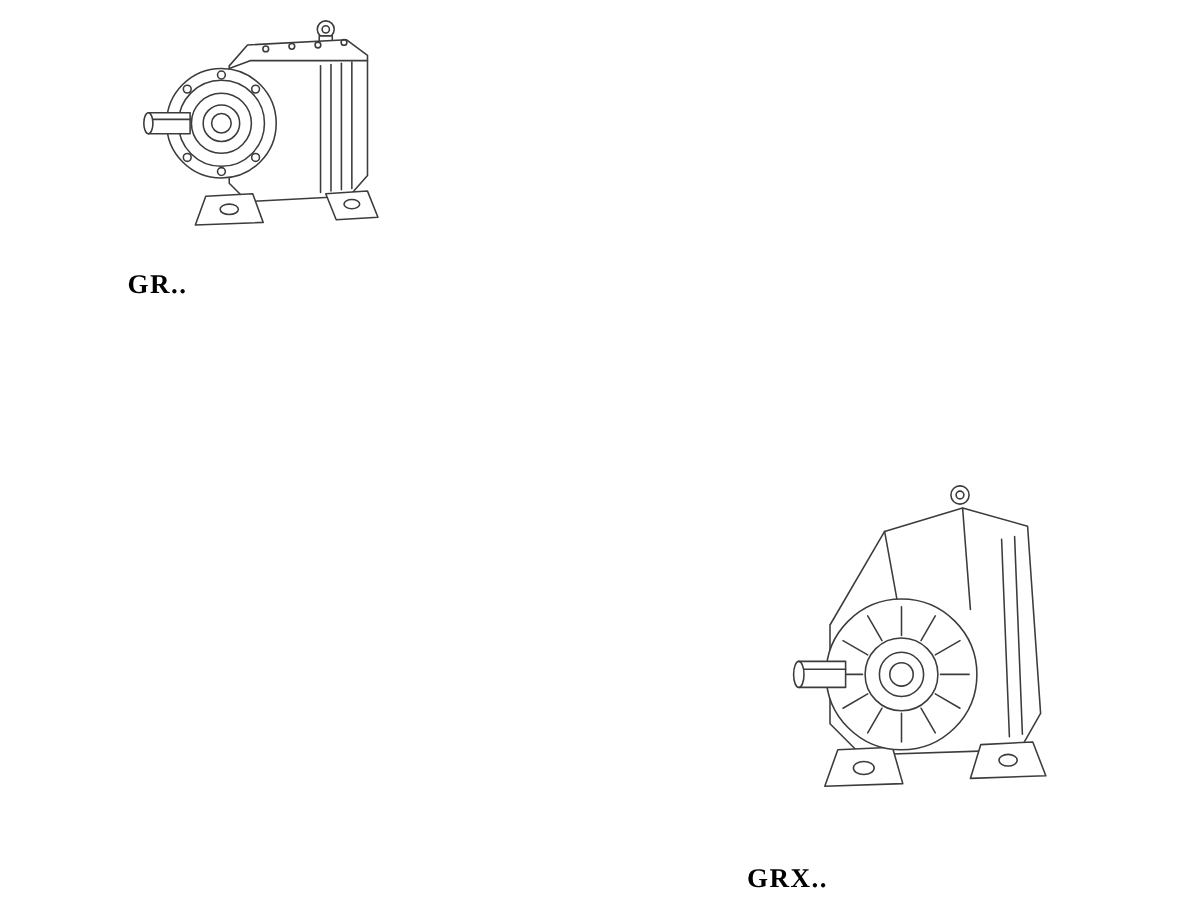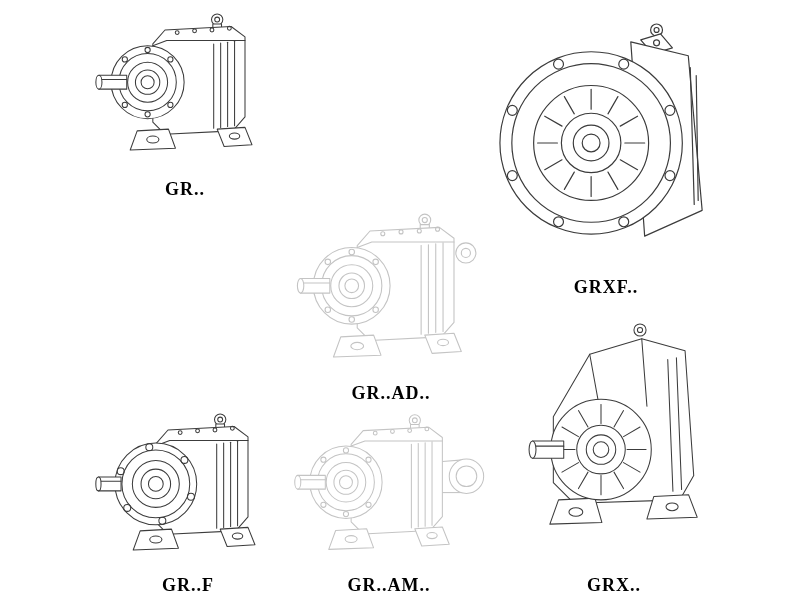"GR.." .figure { align-items: center -> flex-start }
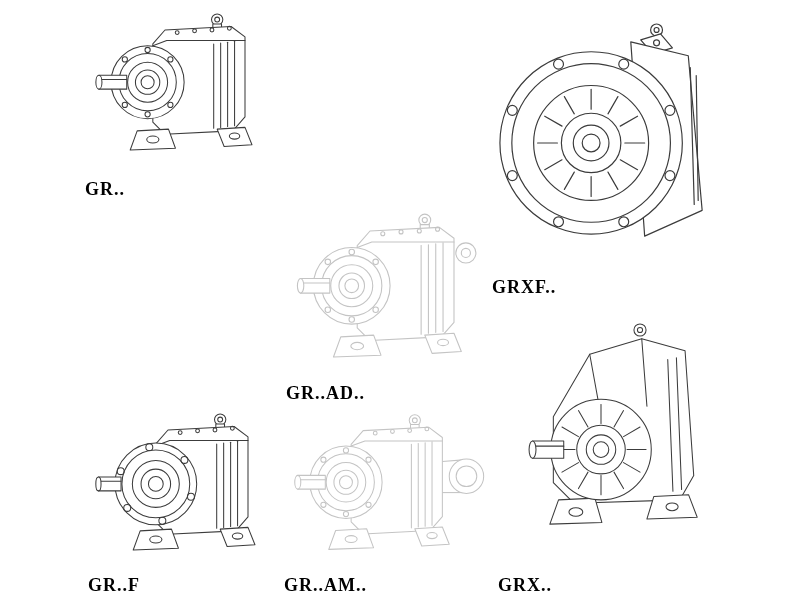"GRXF.." div.figure { html: <div> <svg> <use></use> </svg> <div>GRXF..</div> </div> -> none }
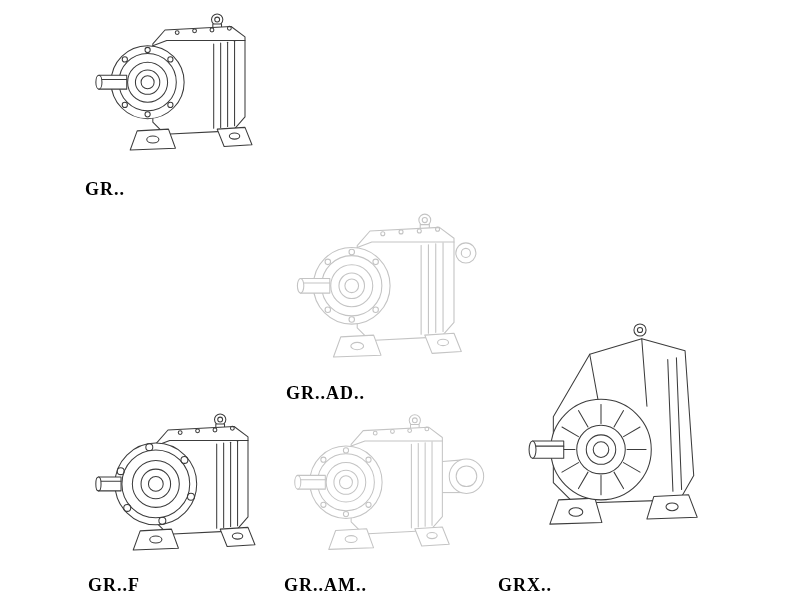"GR..AD.." div.figure { html: <div> <svg> <use></use> <g> <circle></circle> <circle></circle> </g> </svg> <div>GR..AD..</div> </div> -> none }
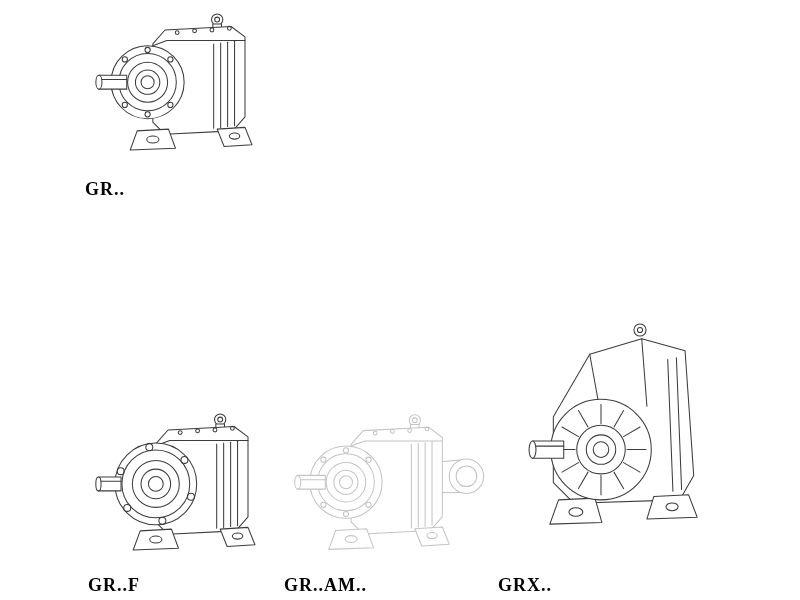"GR..F" div.figure { html: <div> <svg> <use></use> </svg> <div>GR..F</div> </div> -> none }
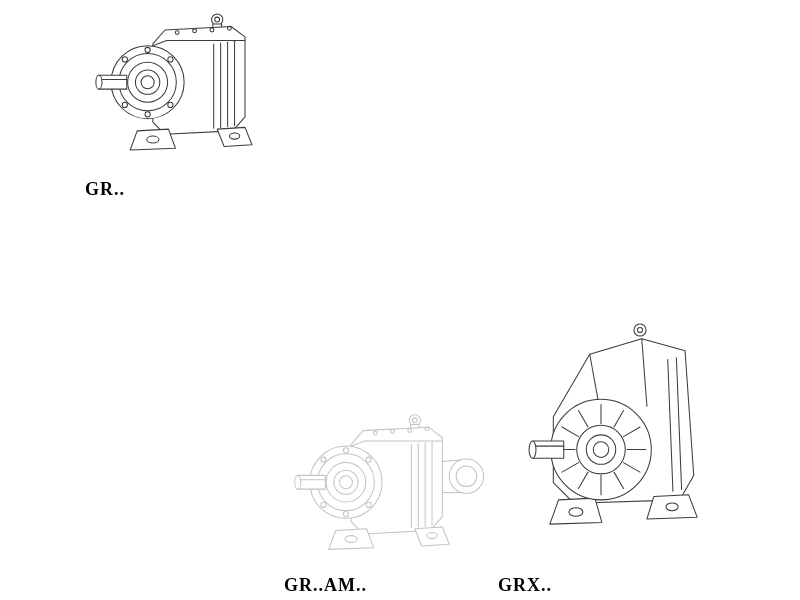"GR..AM.." div.figure { html: <div> <svg> <use></use> <g> <line></line> <line></line> <circle></circle> <circle></circle> </g> </svg> <div>GR..AM..</div> </div> -> none }
